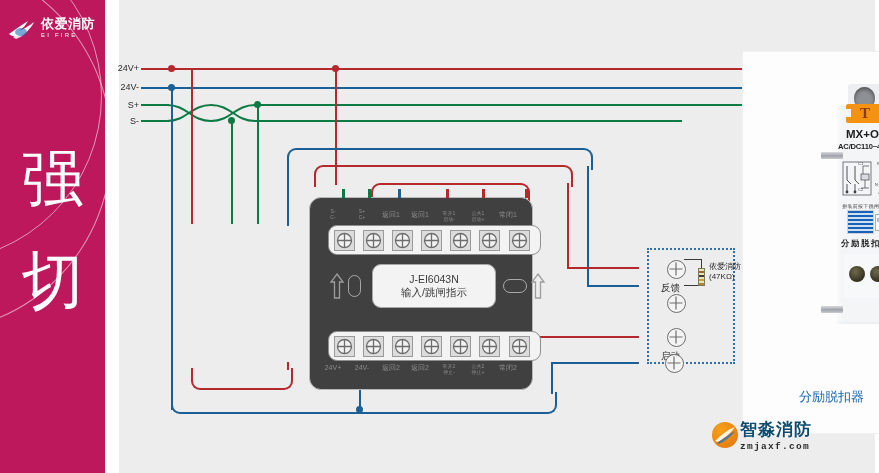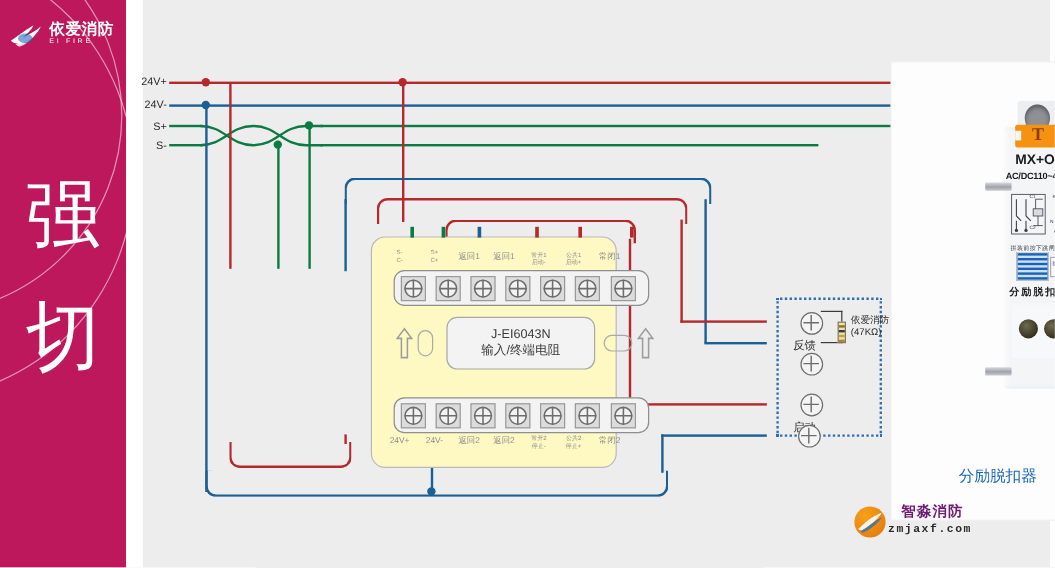"J-EI6043N" .module { background: #fef9c3 -> #404040; width: 205px -> 224px }
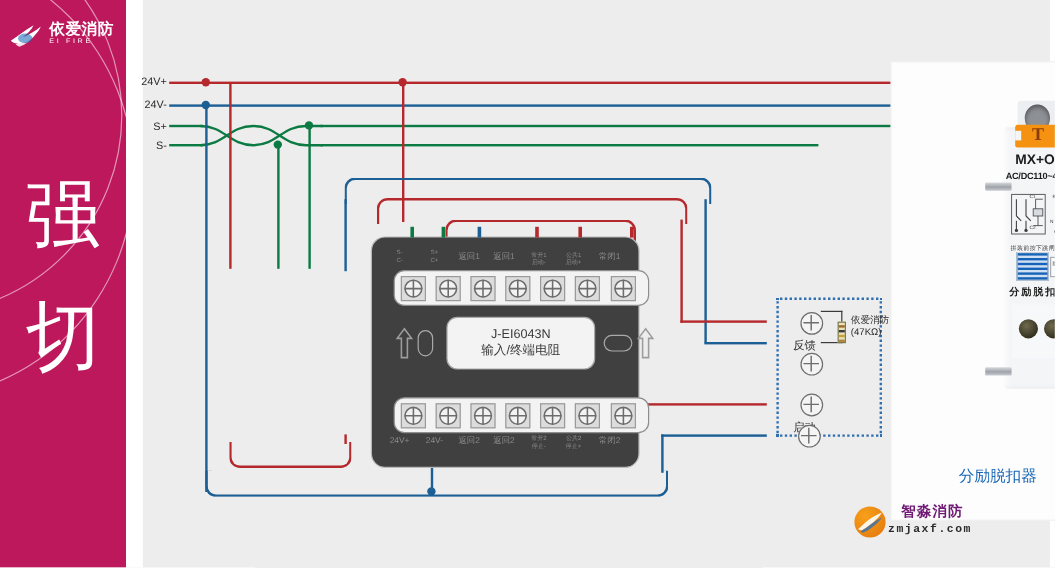"输入/终端电阻" div.cb-l2 { text: /终端电阻 -> /跳闸指示 }
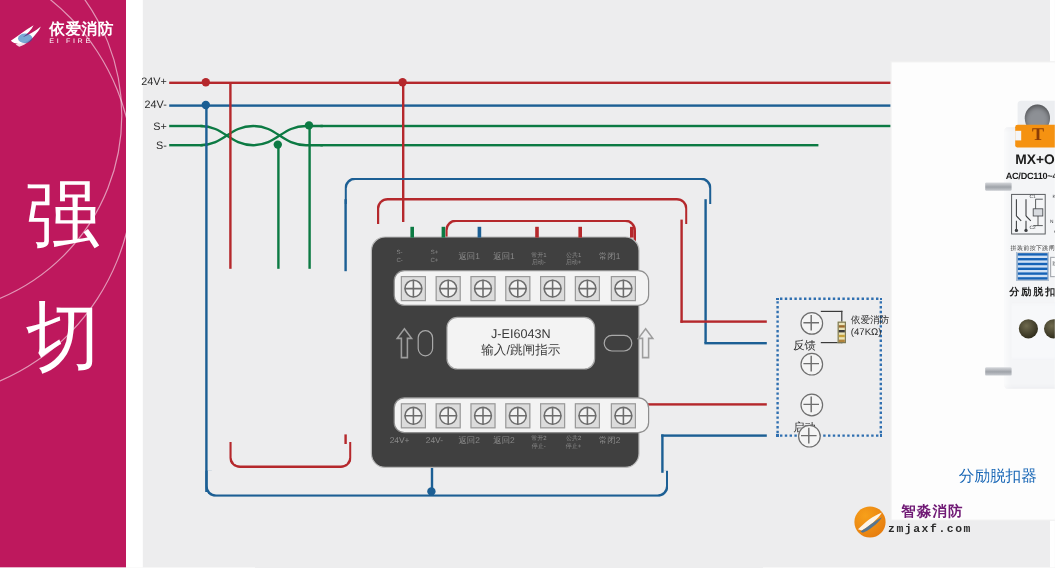"智淼消防" .wm-cn { color: #701a75 -> #0c4a6e; font-size: 12px -> 17px; margin-left: 11px -> none }
